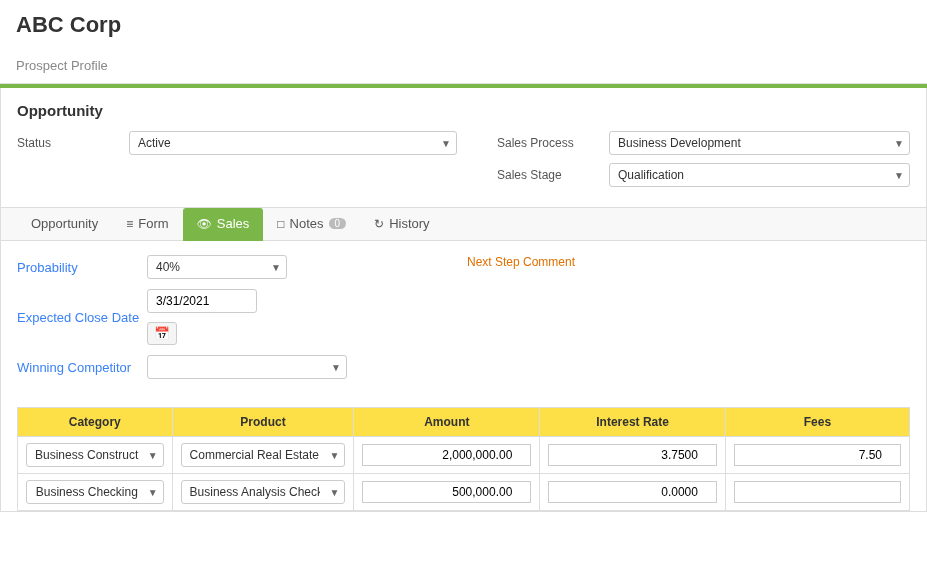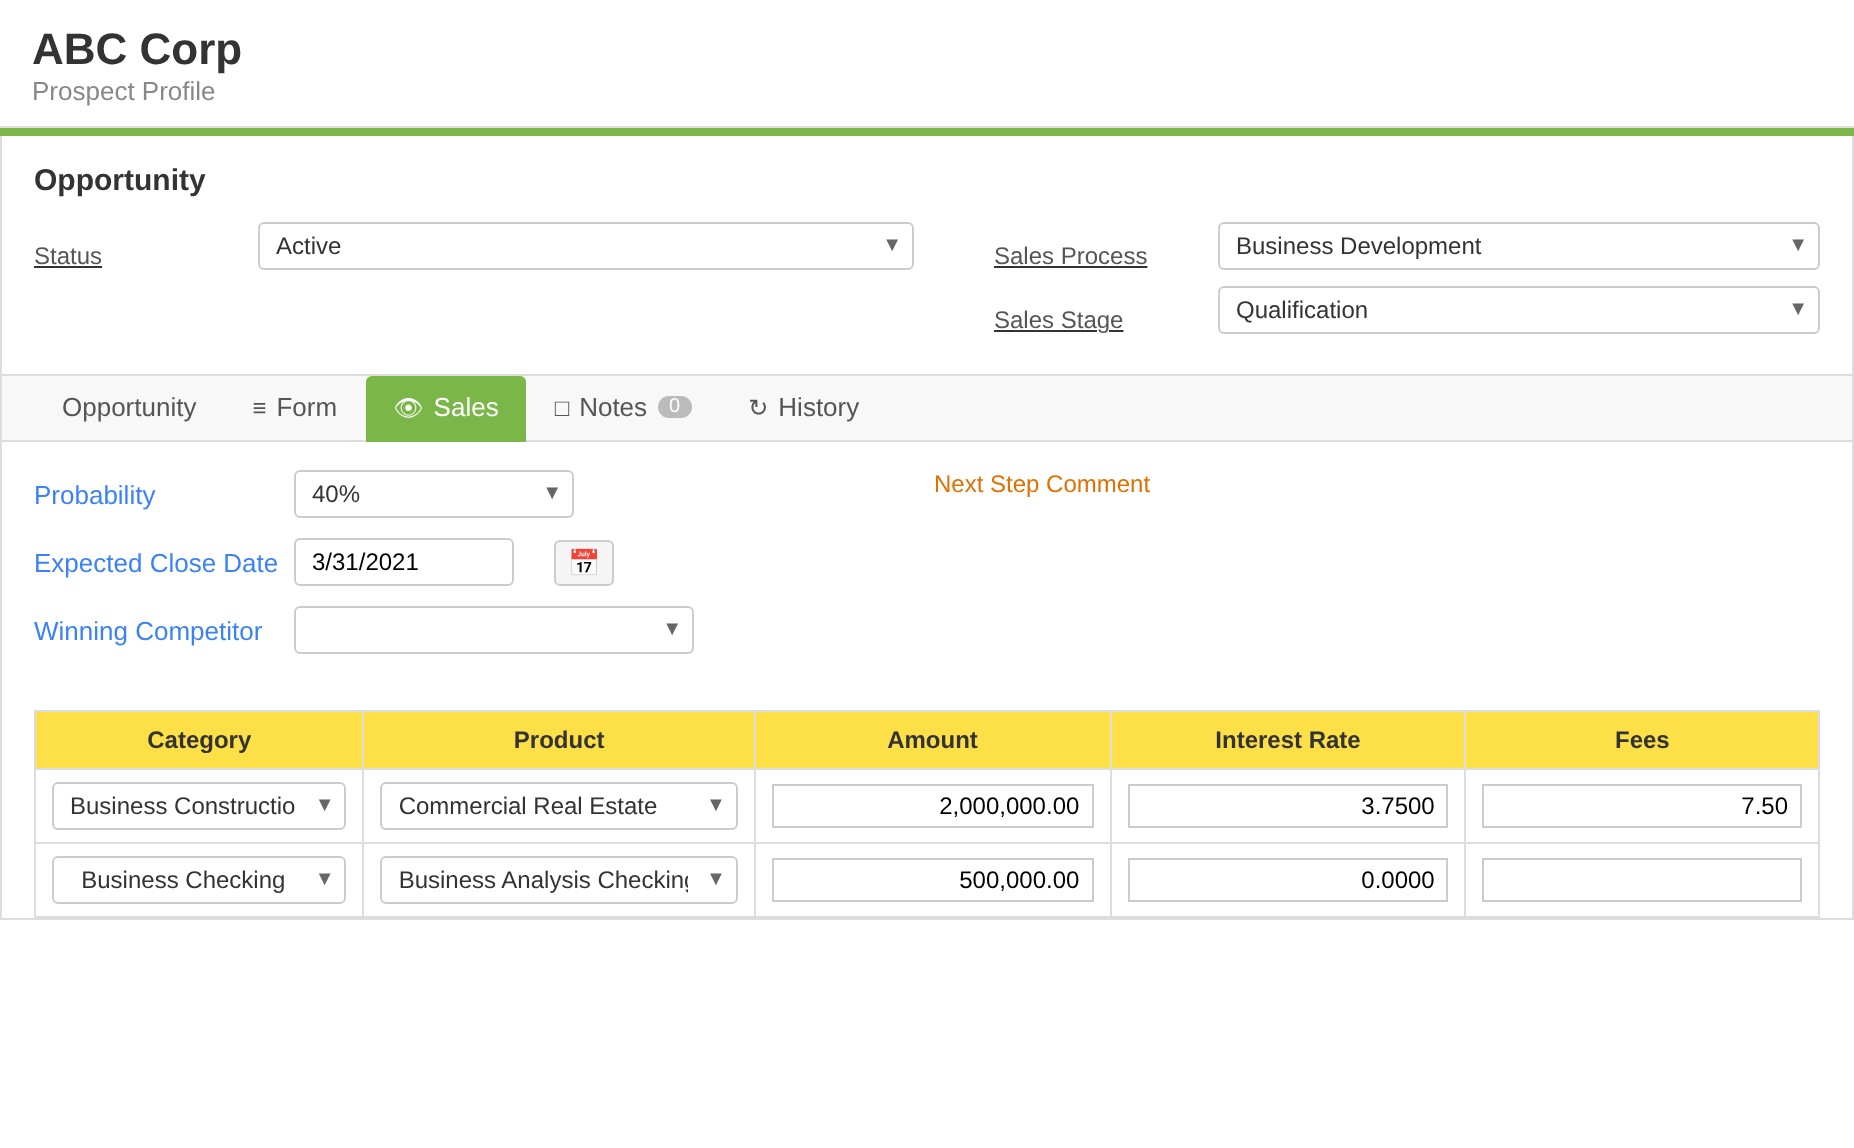"Prospect Profile" .page-header .subtitle { margin-top: none -> 20px }
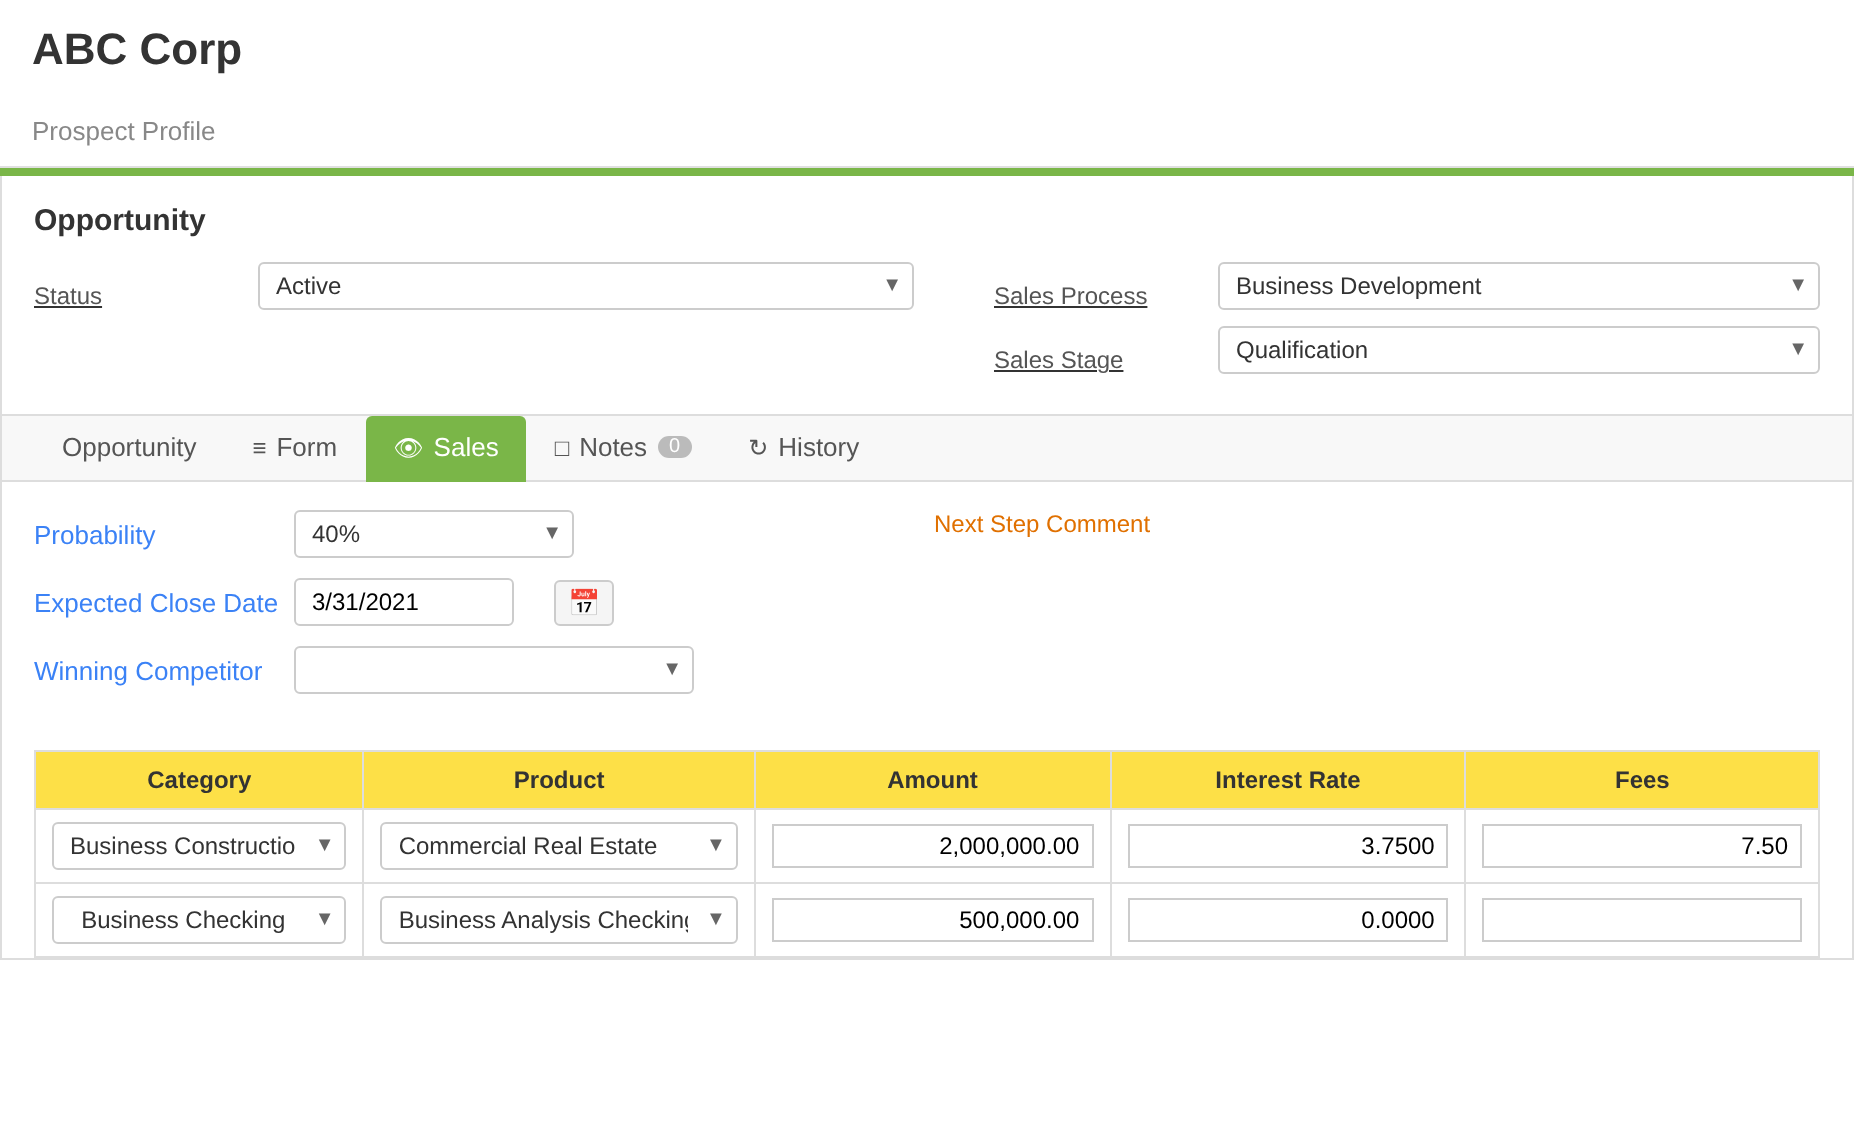"Status" .field-row { align-items: flex-end -> center; text-decoration: underline -> none }
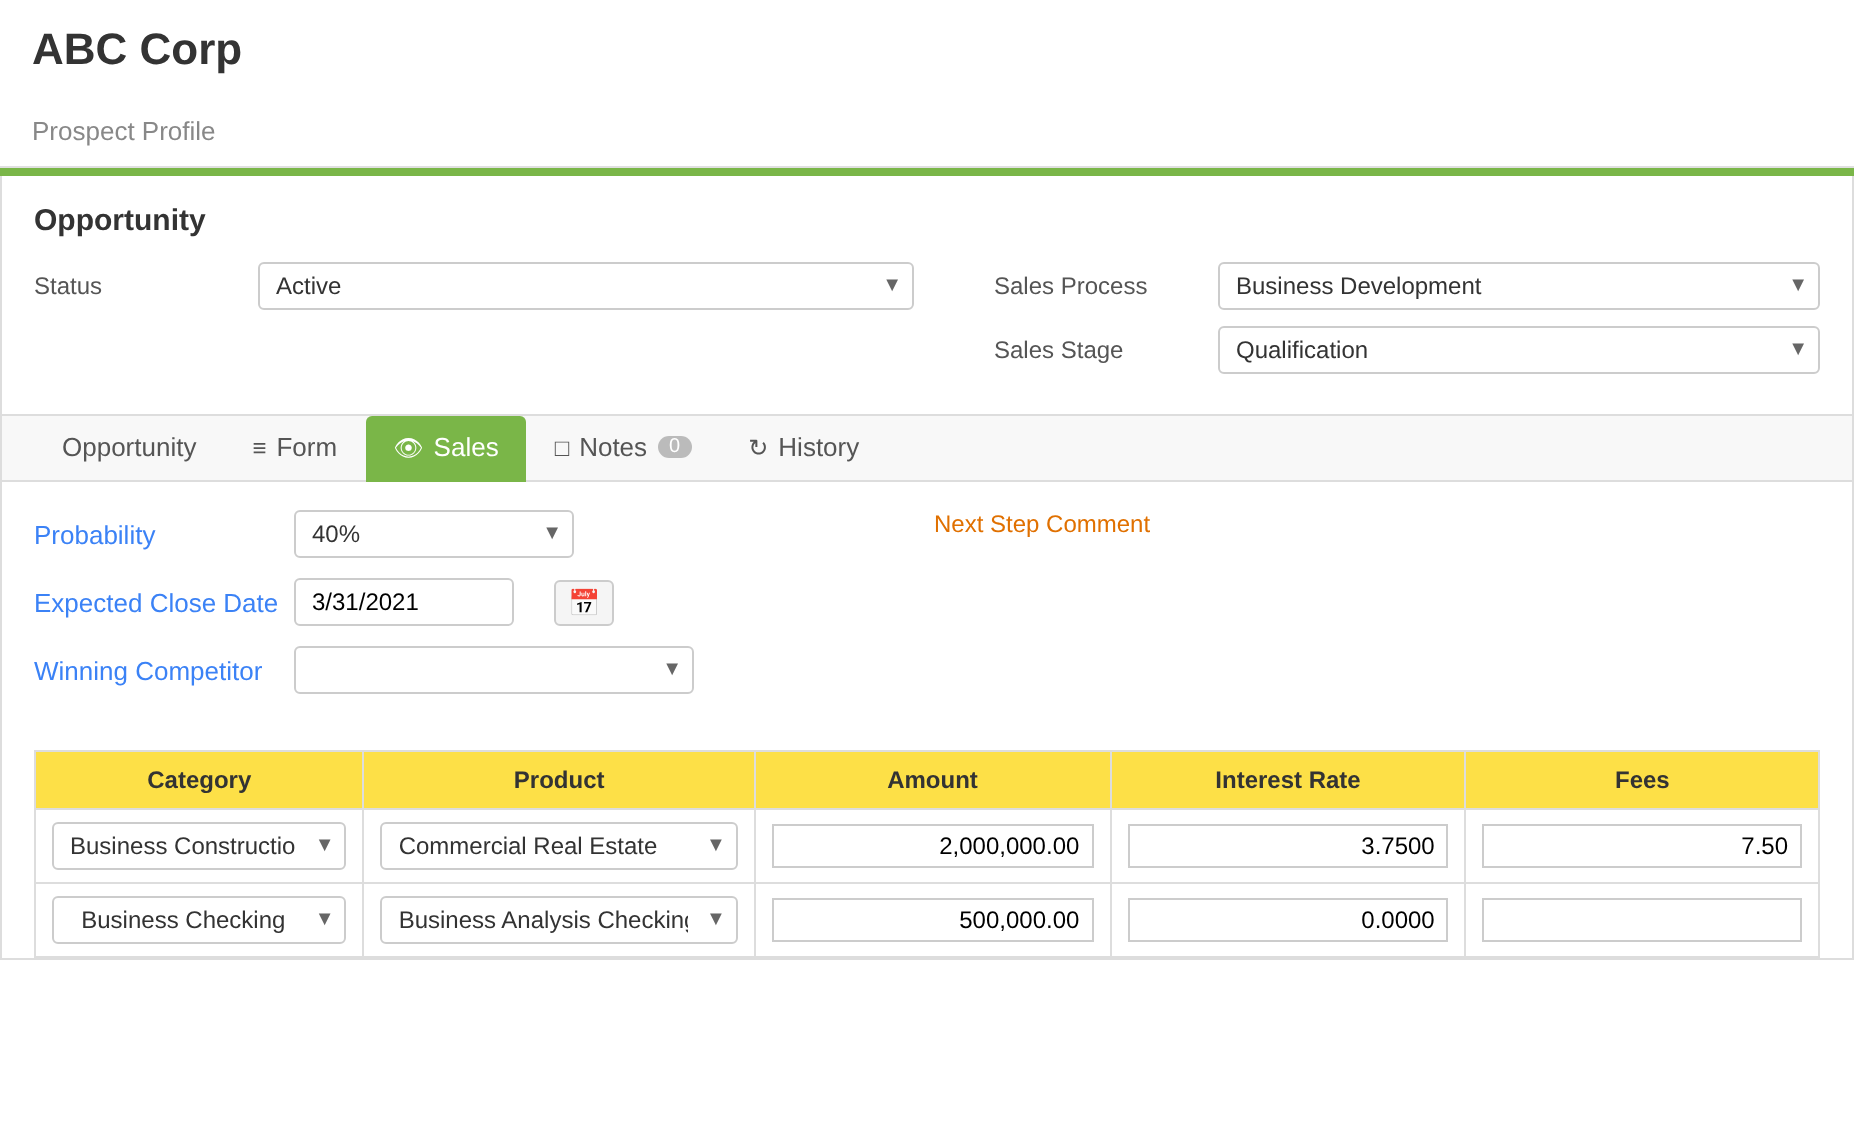"3/31/2021" .input-with-btn { align-items: center -> flex-start; flex-direction: none -> column; gap: 20px -> 9px }
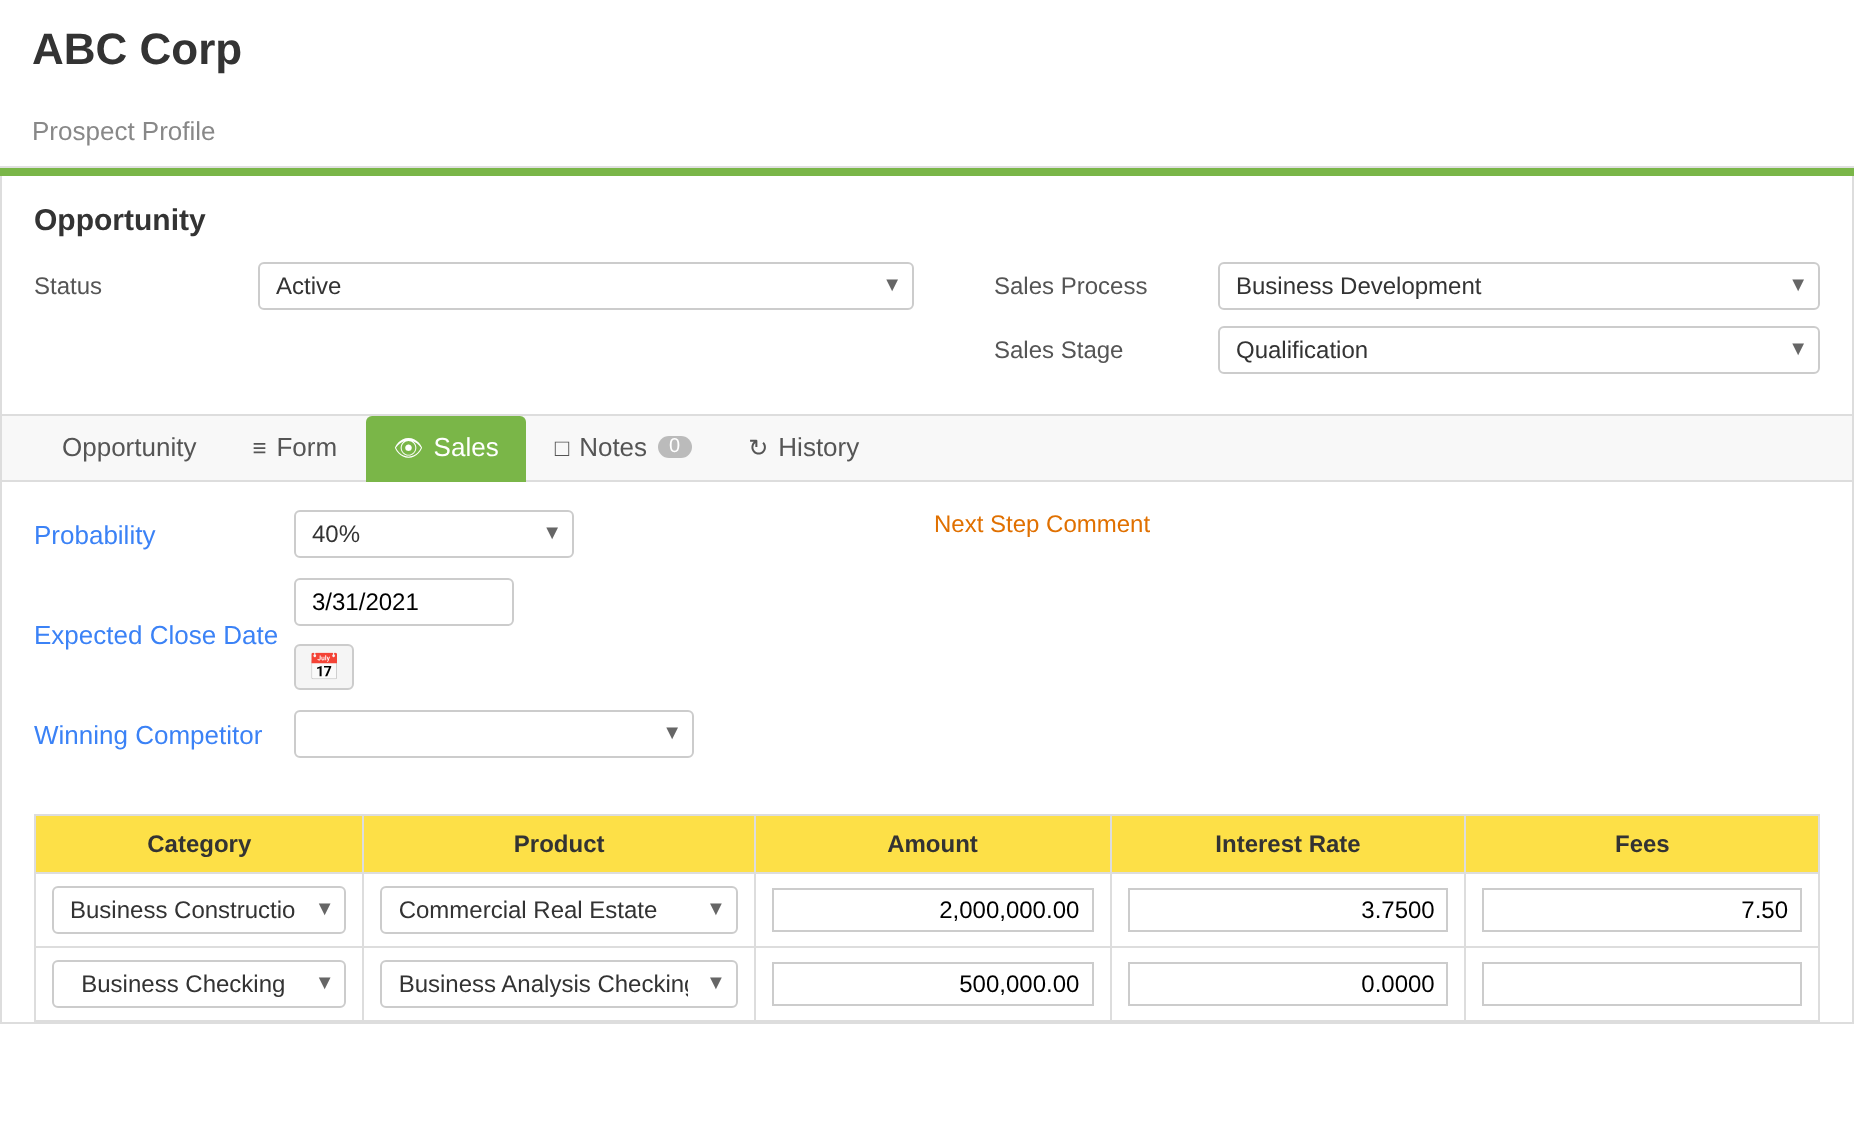"2,000,000.00" .amount-input, .rate-input { padding: 3px 6px -> 3px 18px }
